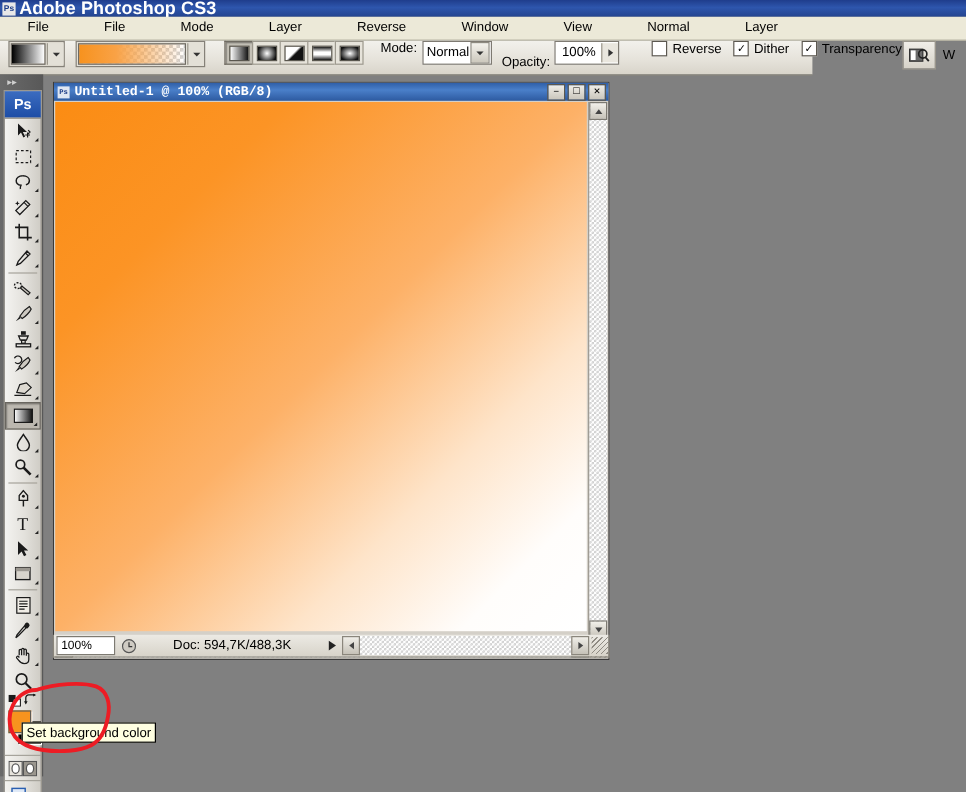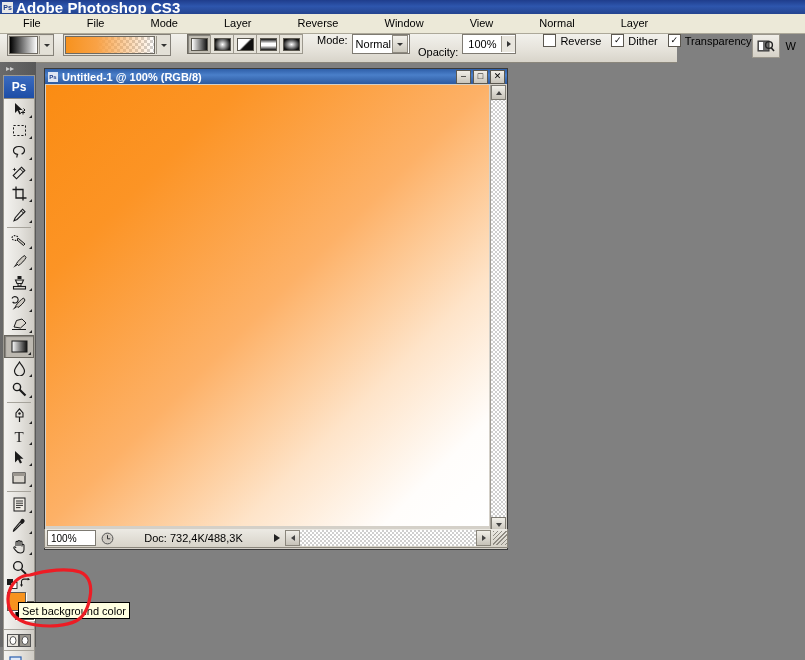"Untitled-1 @ 100% (RGB/8)" #docwin { font-family: none -> Liberation Mono, monospace }
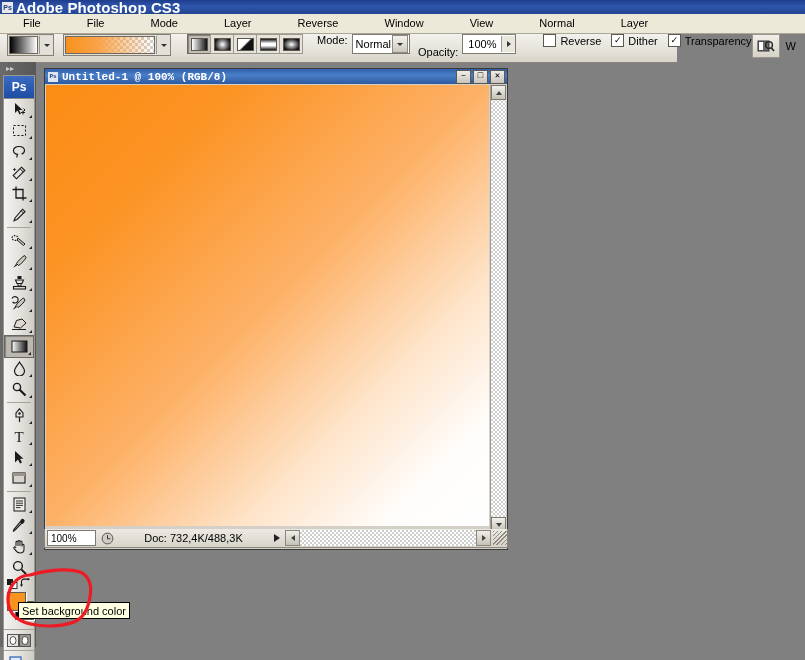"Doc: 732,4K/488,3K" div { text: 732,4K/488,3K -> 594,7K/488,3K }
